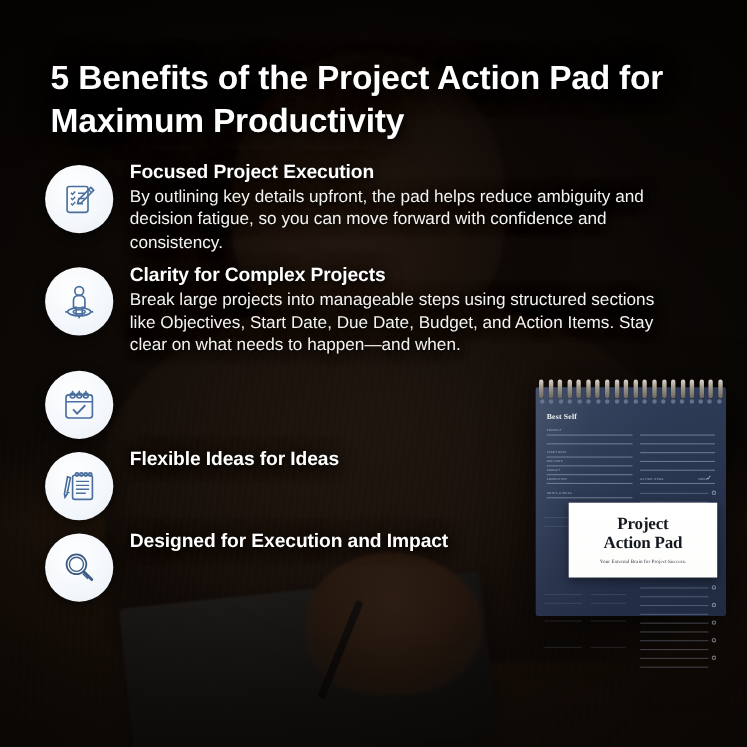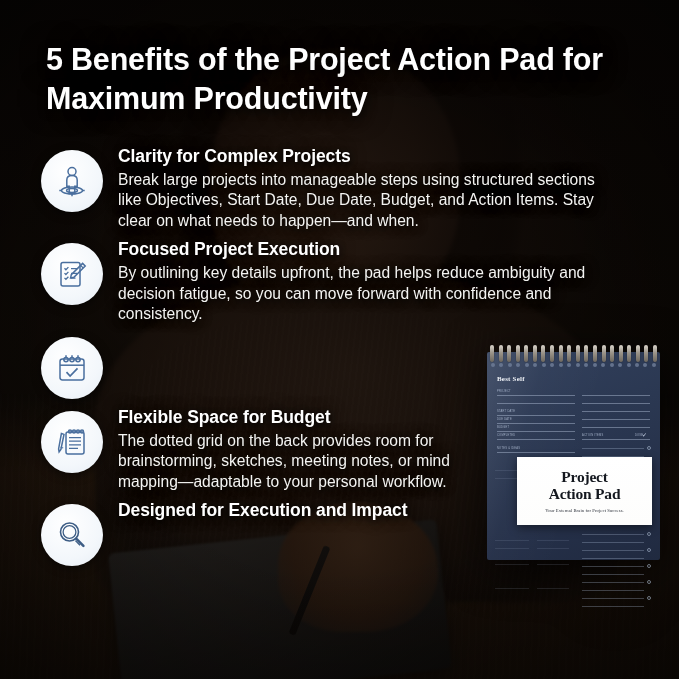"5 Benefits of the Project" .headline { top: 40px -> 52px }
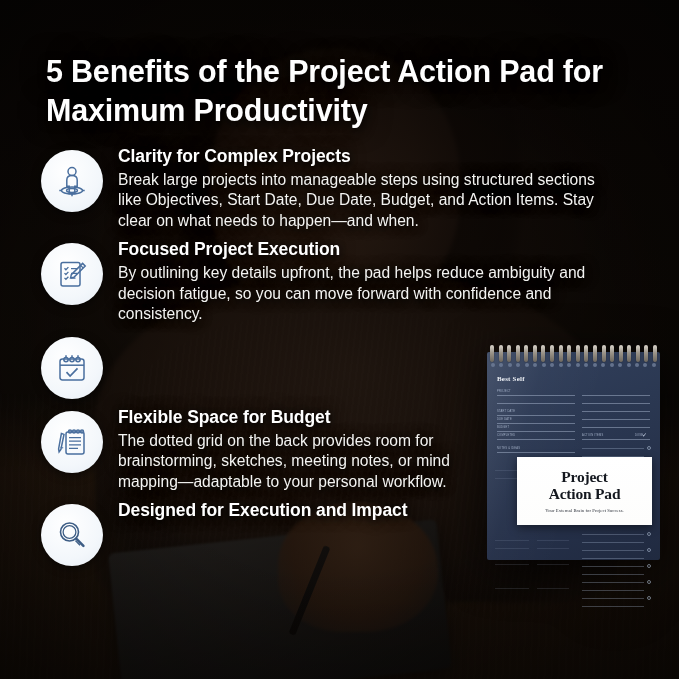"Clarity for Complex Projects" div.benefit { order: before "Focused Project Execution" -> after "Focused Project Execution" }
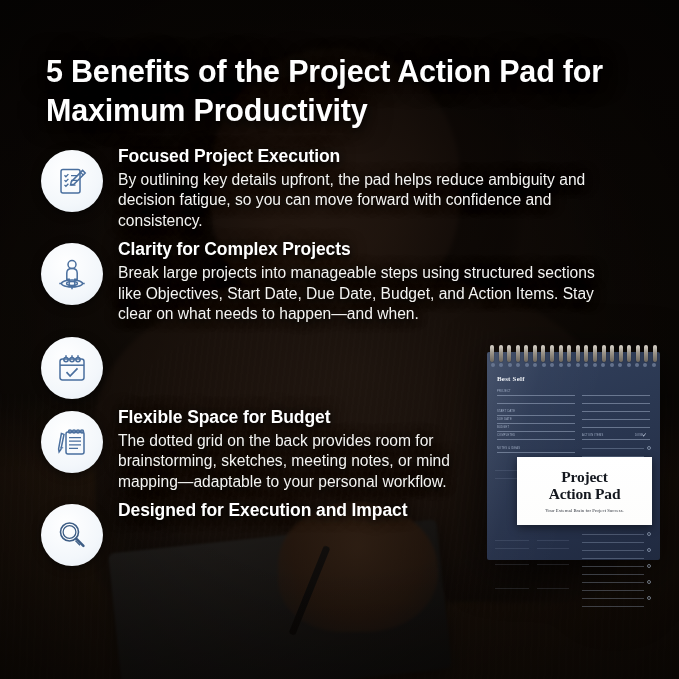"Flexible Space for Budget" div.b-title { text: Space for Budget -> Ideas for Ideas }
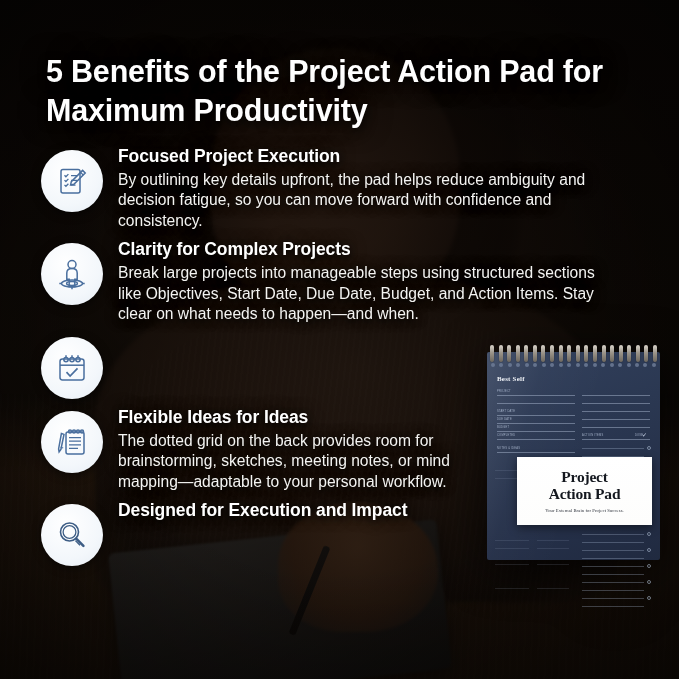"The dotted grid on the" div.b-body { html: <div>The dotted grid on the back provides room for brainstorming, sketches, meeting notes, or mind mapping—adaptable to your personal workflow.</div> -> none }
